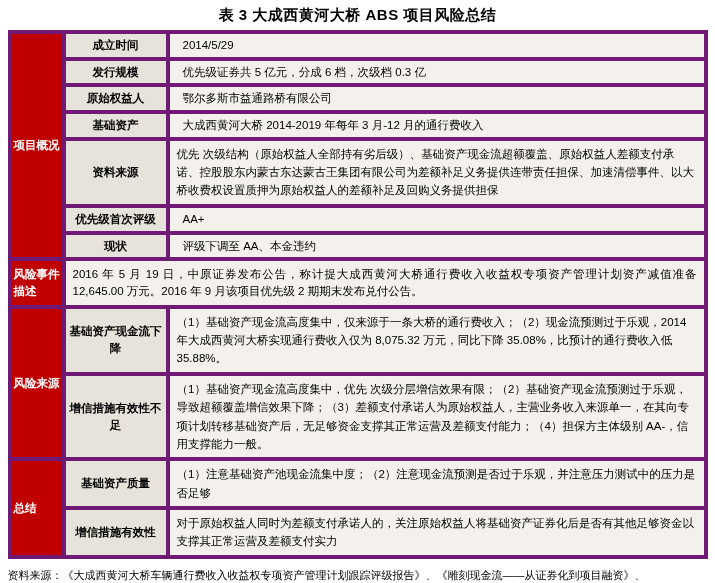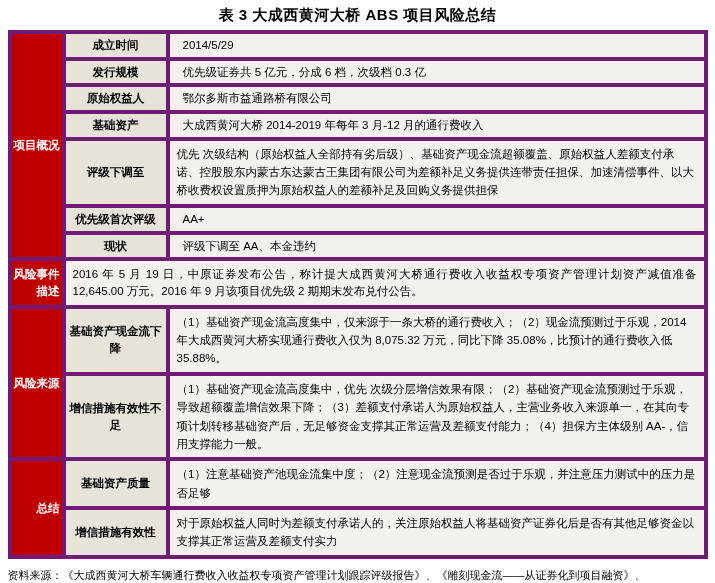"项目概况" td.cat { text-align: right -> left }
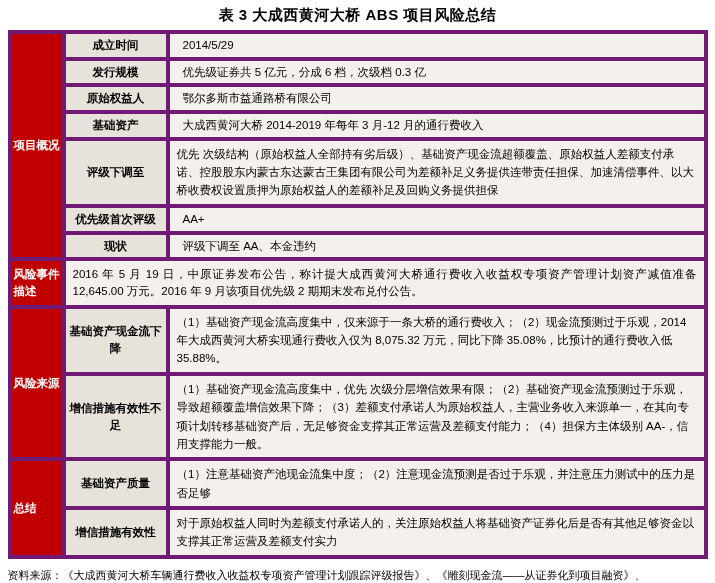"评级下调至" td.lab { text: 评级下调至 -> 资料来源 }
